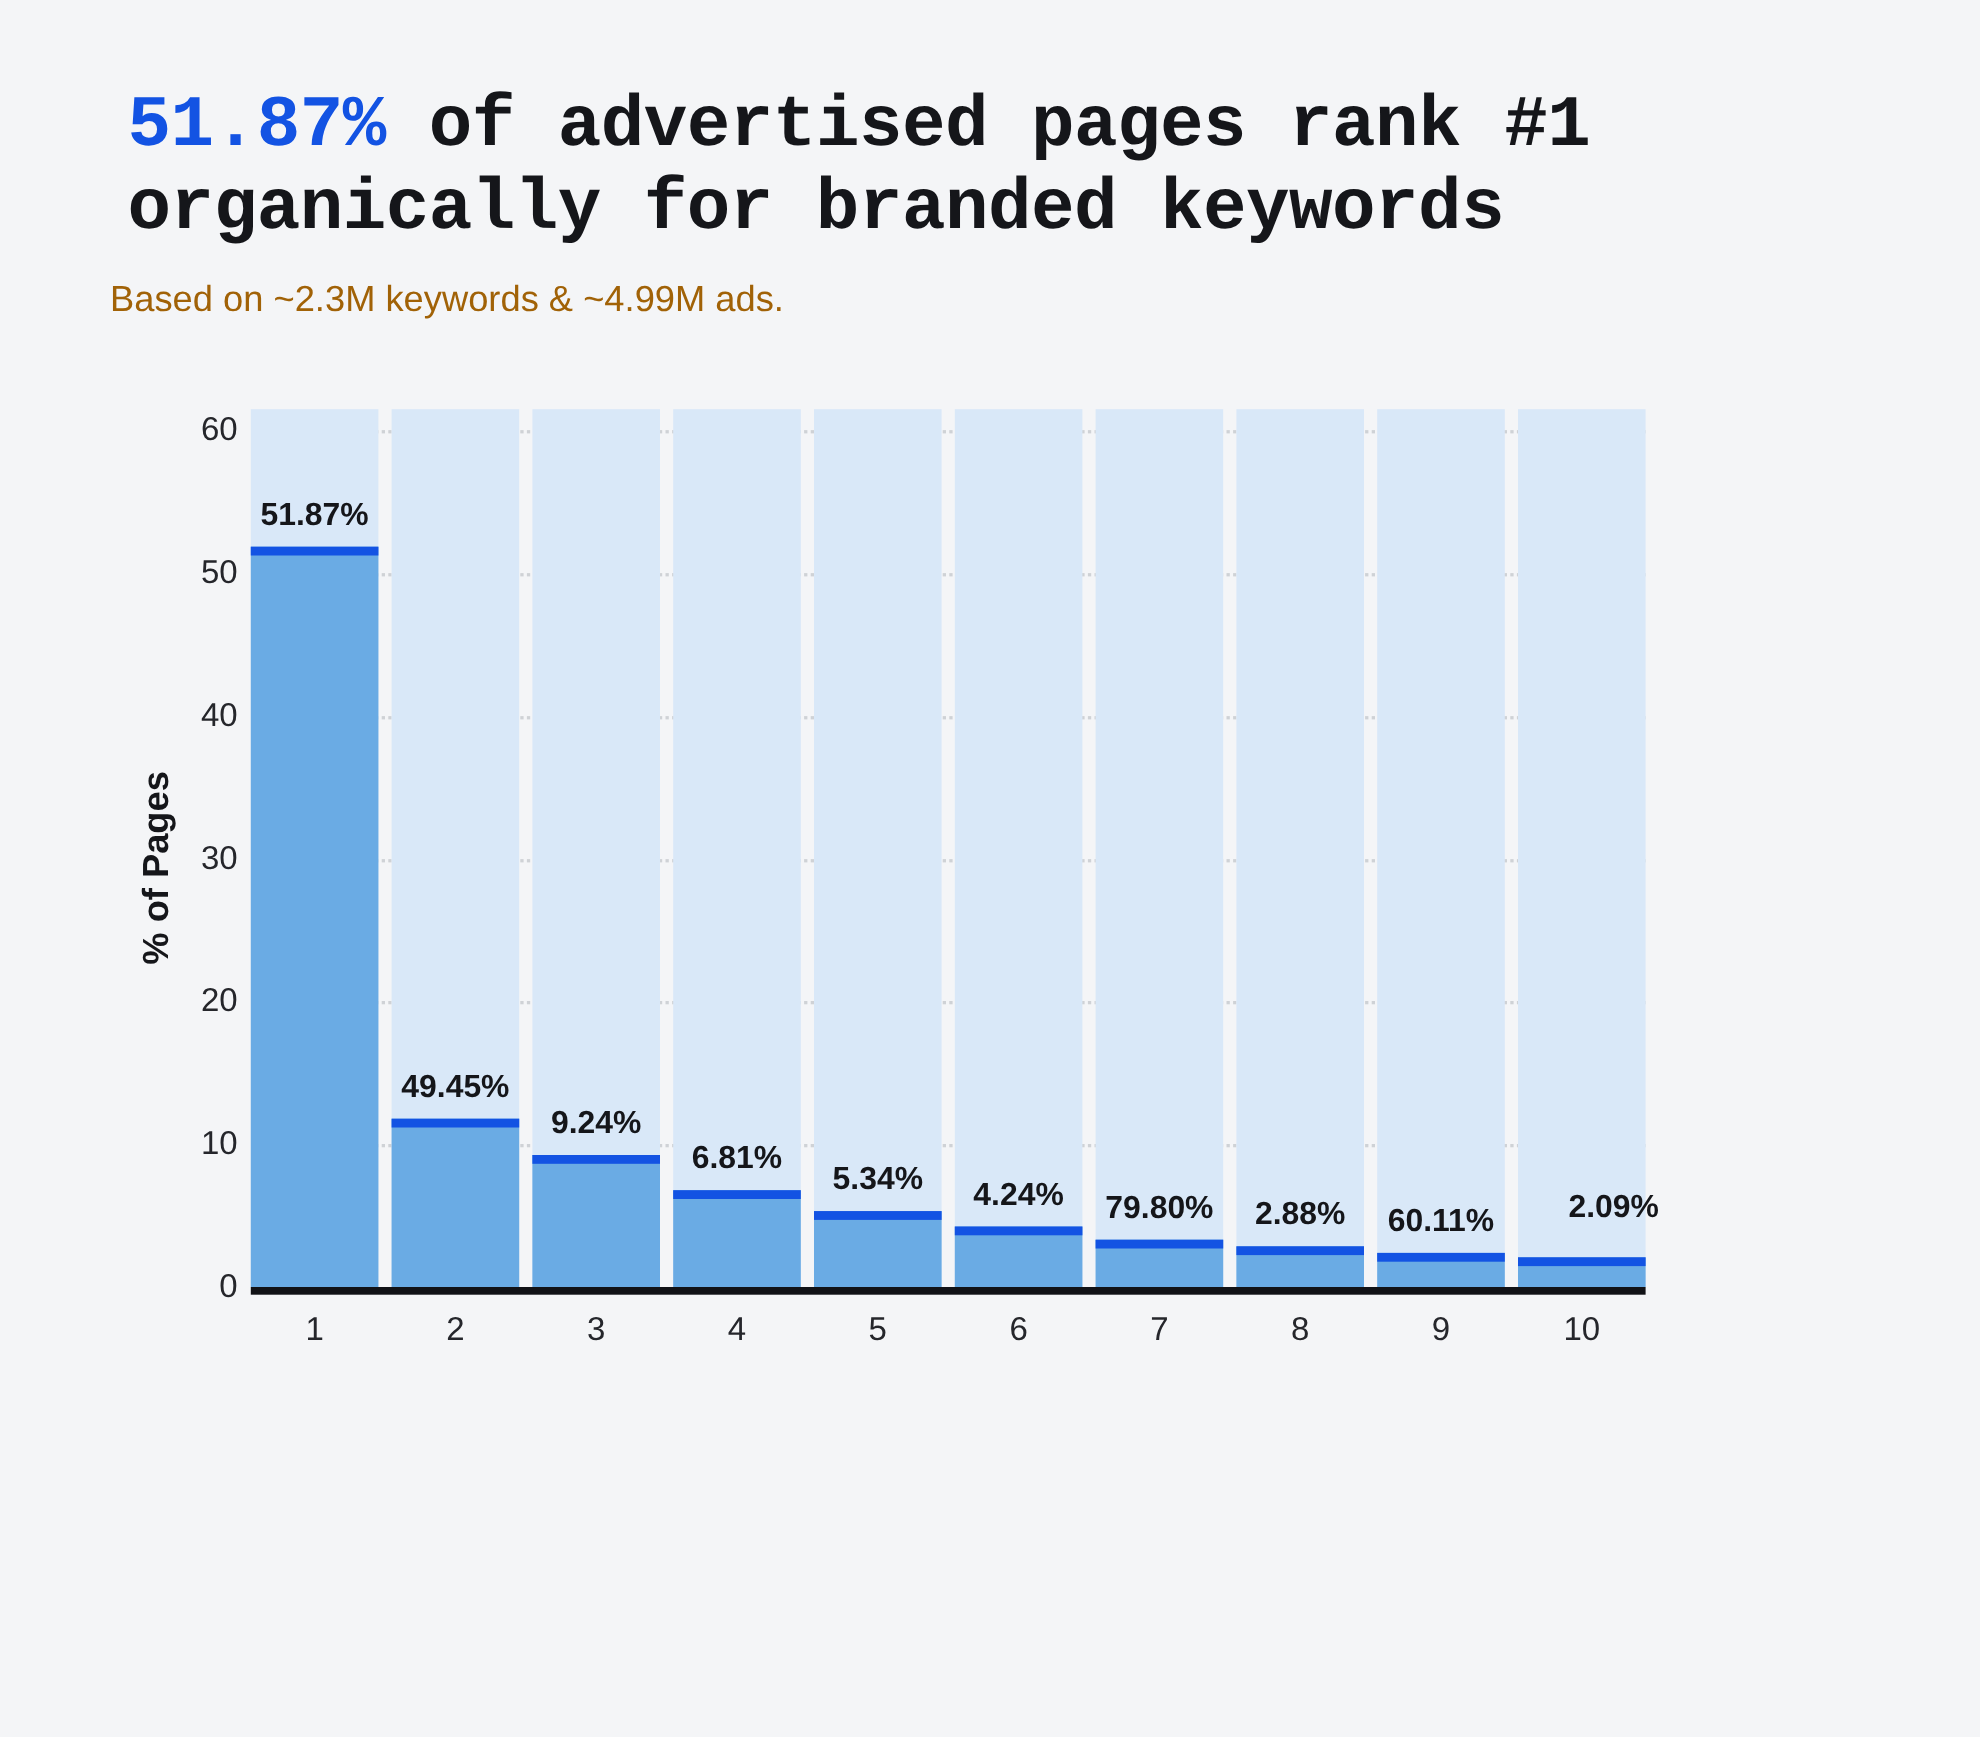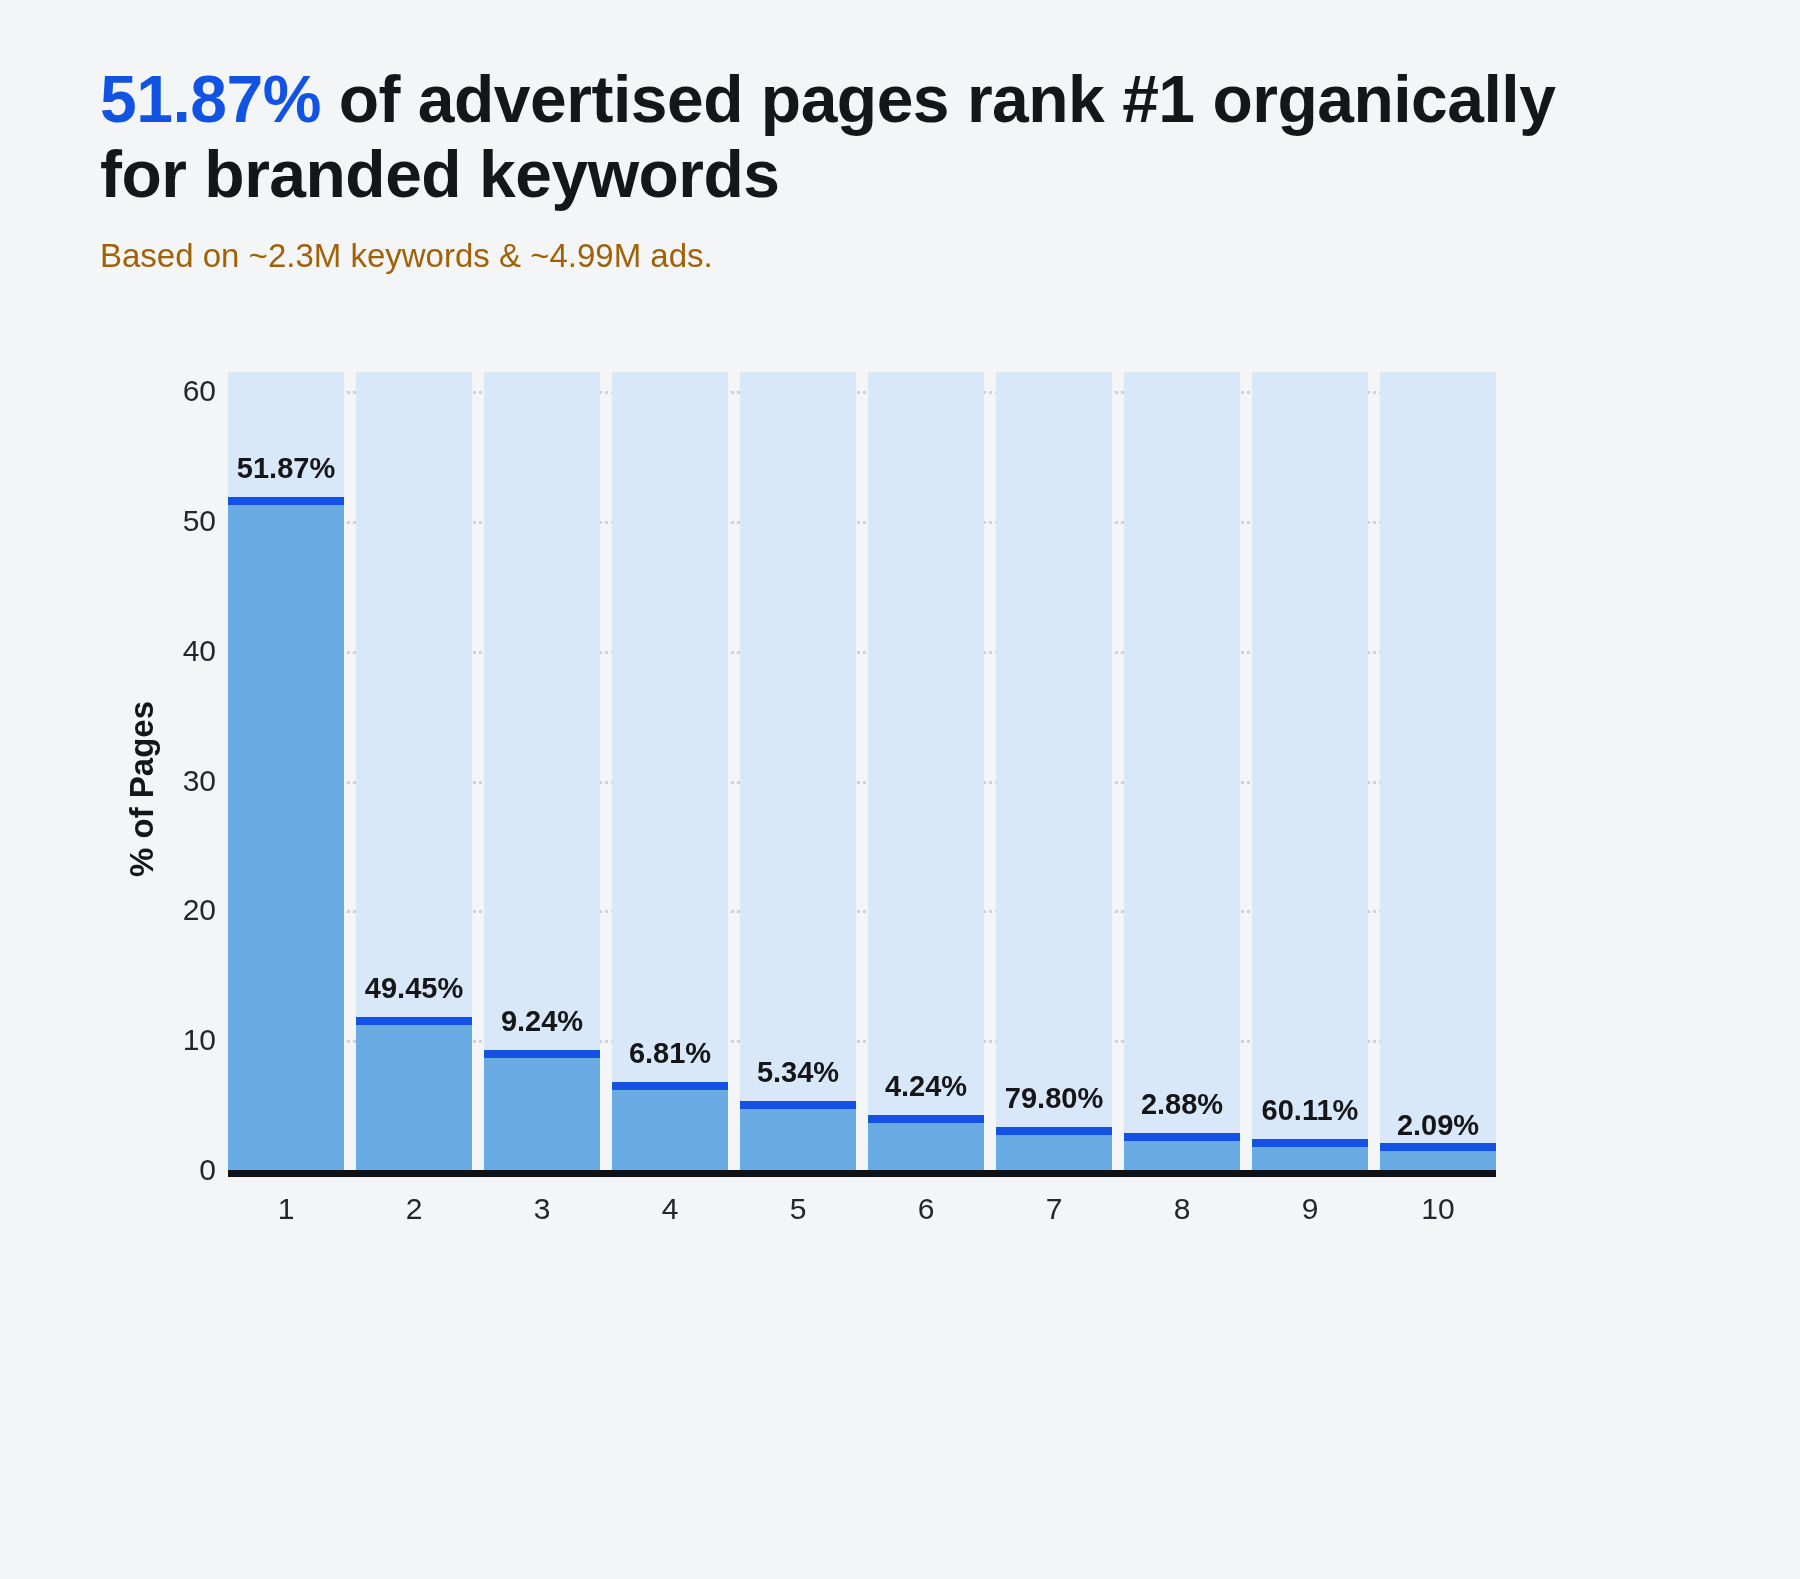"51.87% of advertised pages rank" .title { font-family: Liberation Sans, sans-serif -> Liberation Mono, monospace; margin: 0 -> 16px }
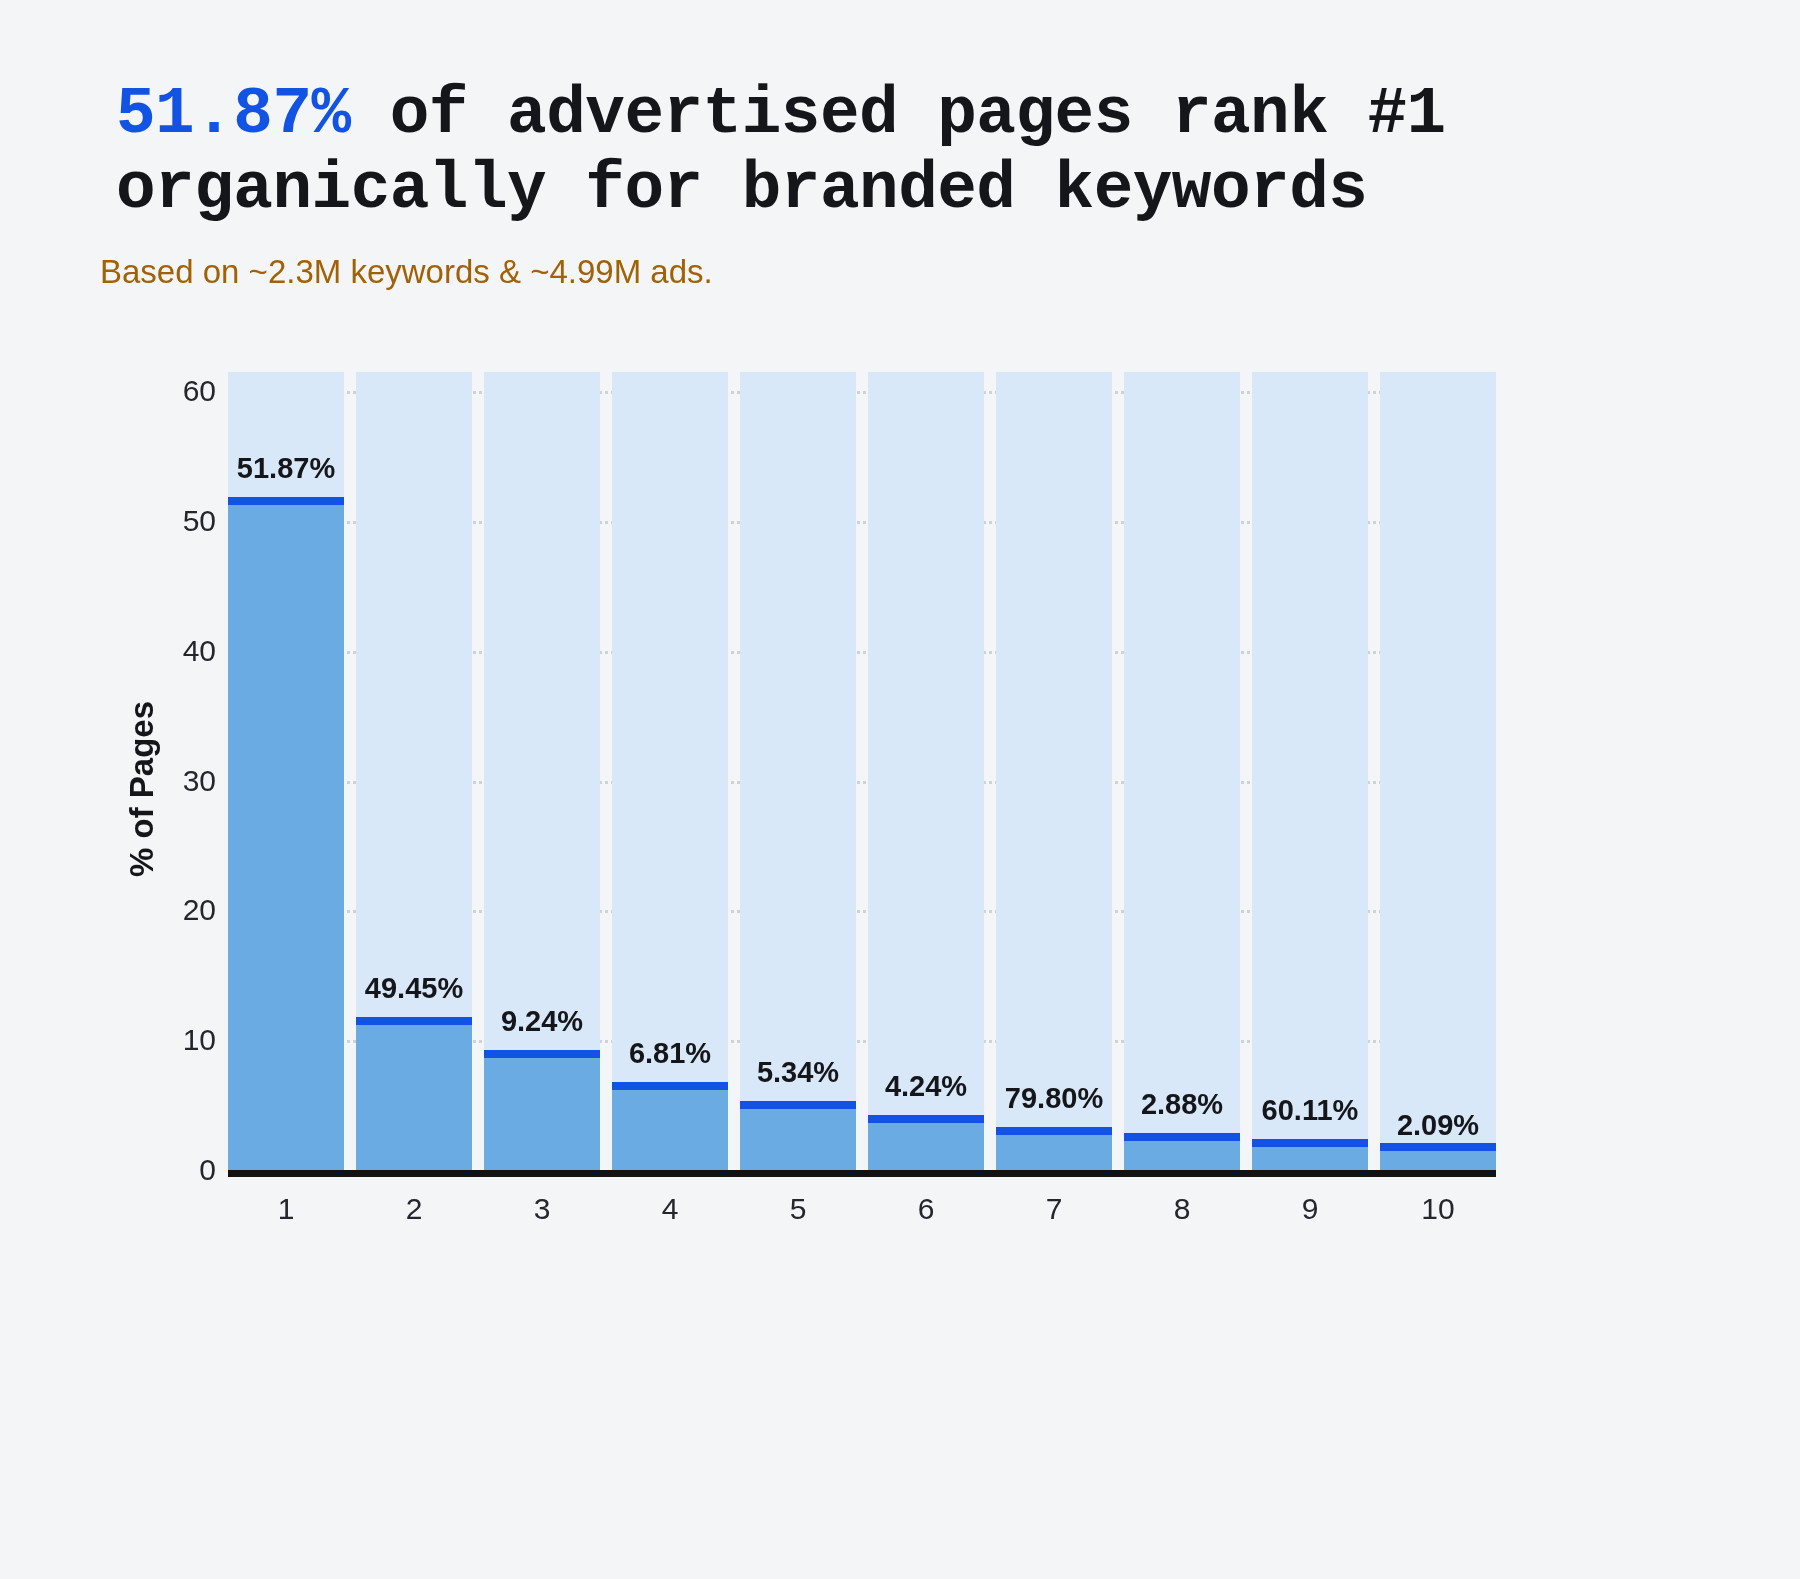"2.09%" div.bar-value { bottom: 28px -> 56px; margin-left: none -> 29px }
